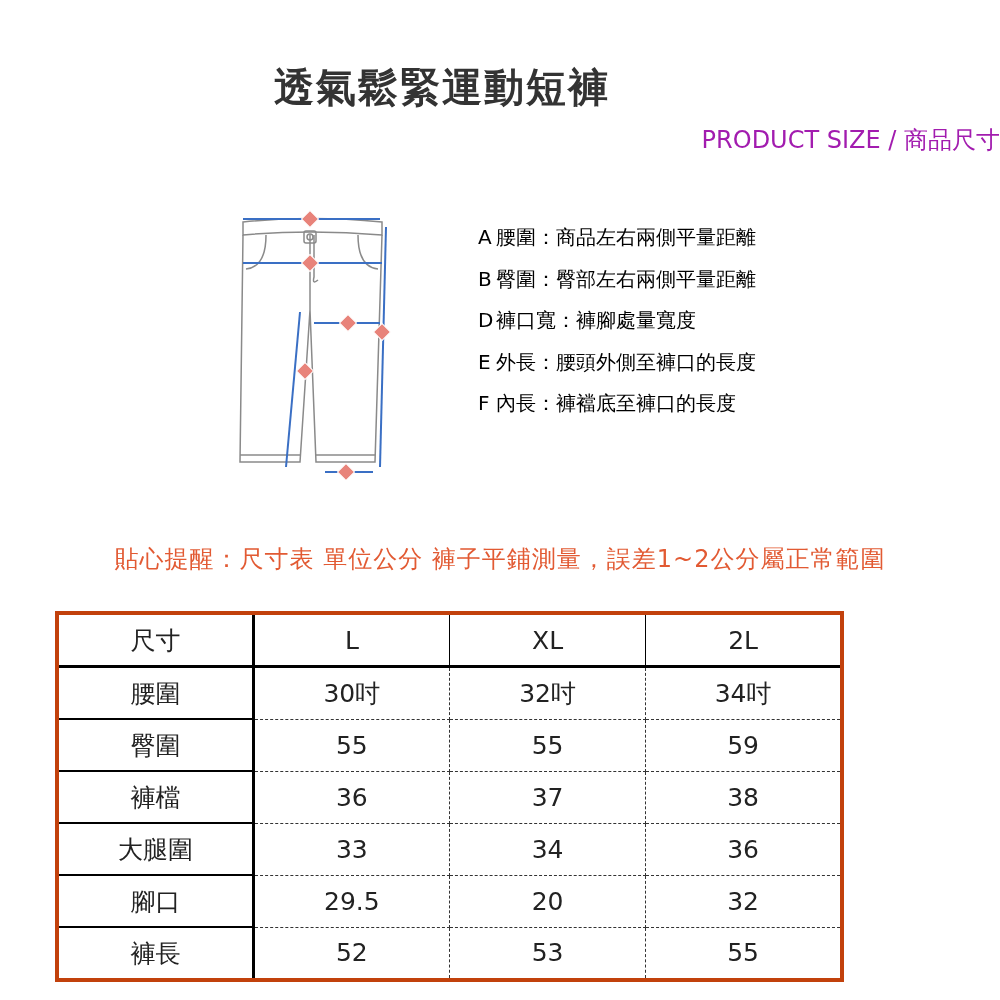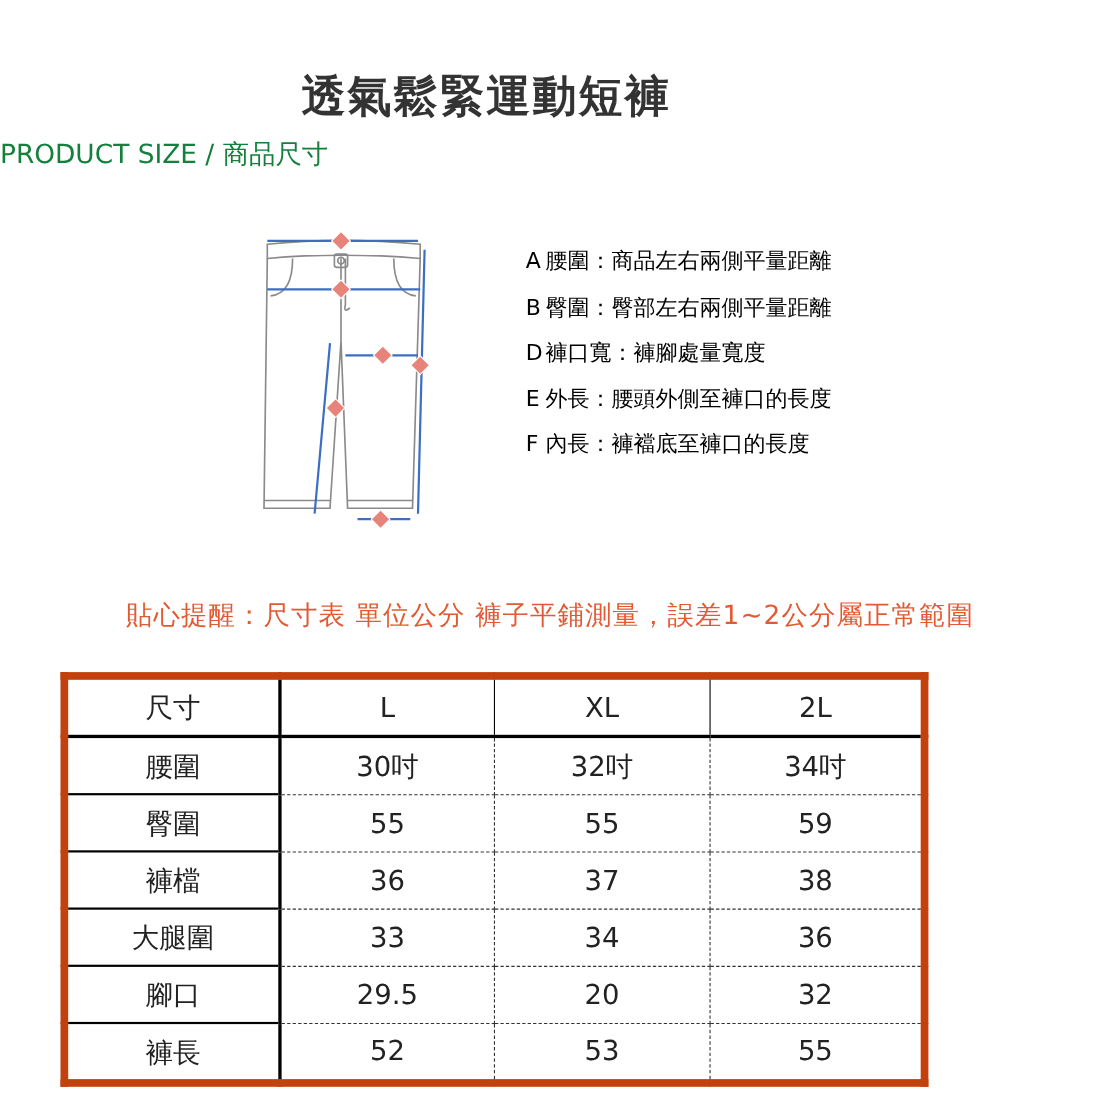"PRODUCT SIZE / 商品尺寸" .subtitle { color: #15803d -> #a21caf; text-align: left -> right }
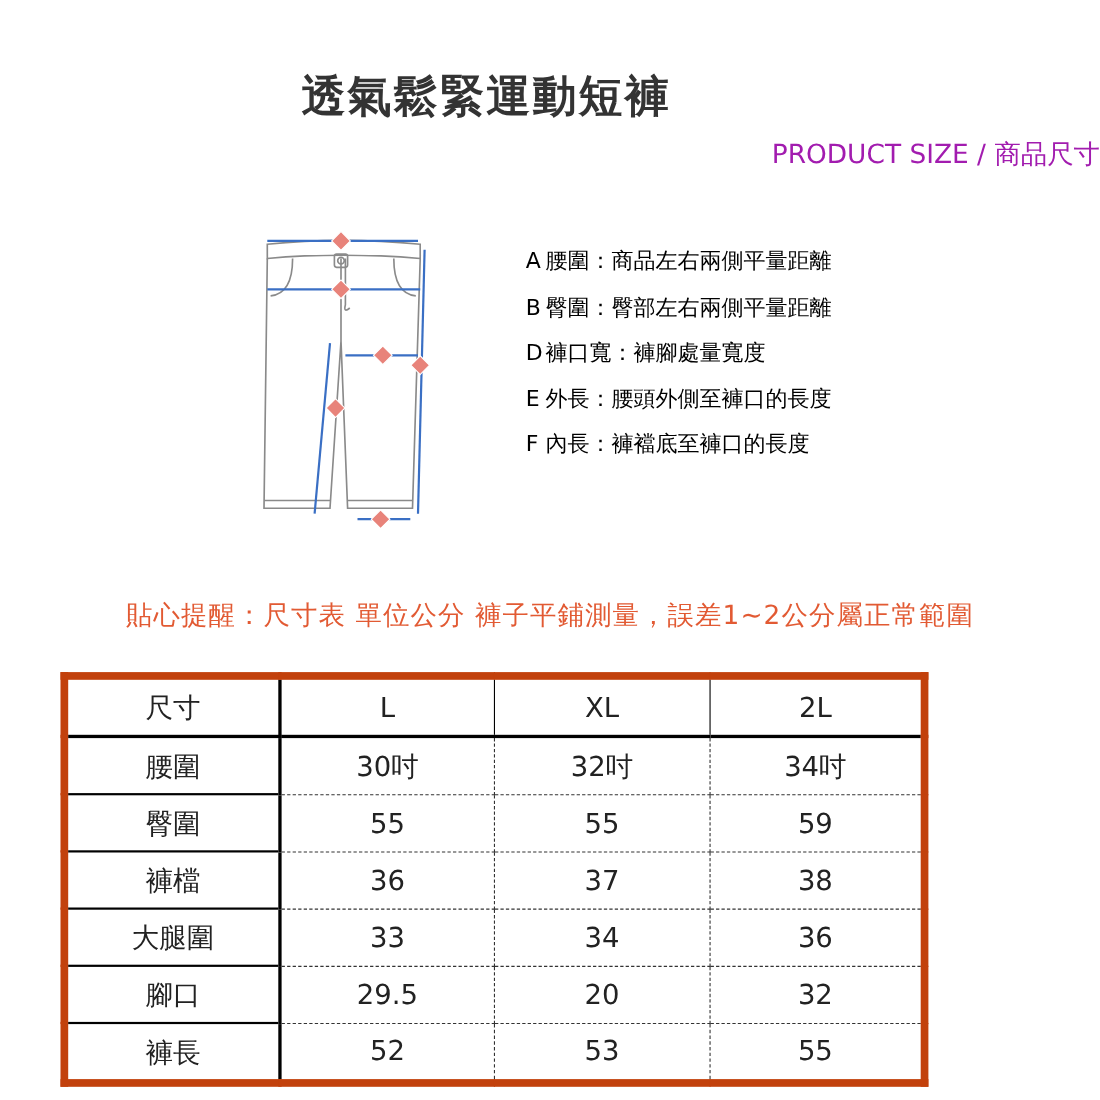"尺寸" table.size { border: 7px solid #c2410c -> 4px solid #c2410c }
